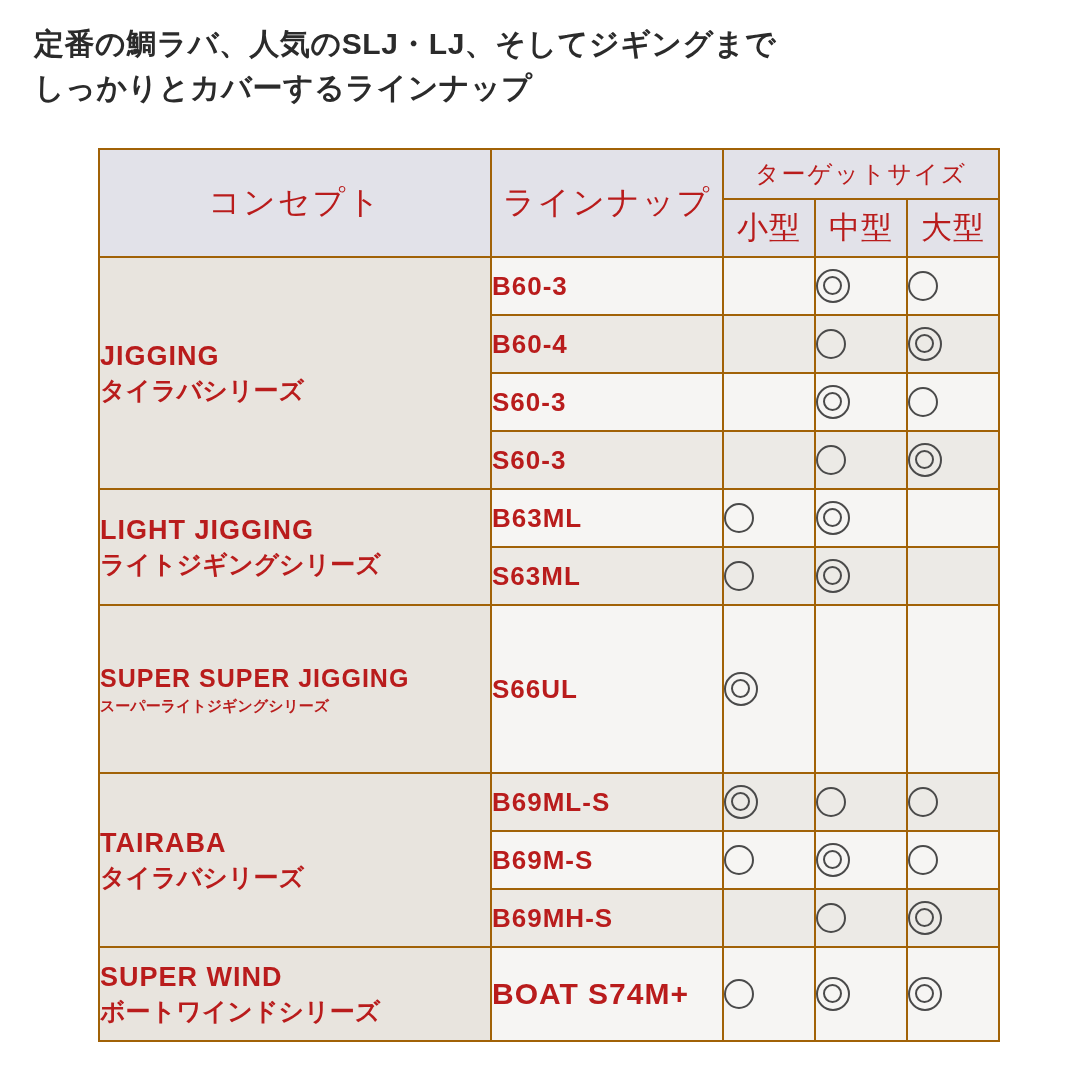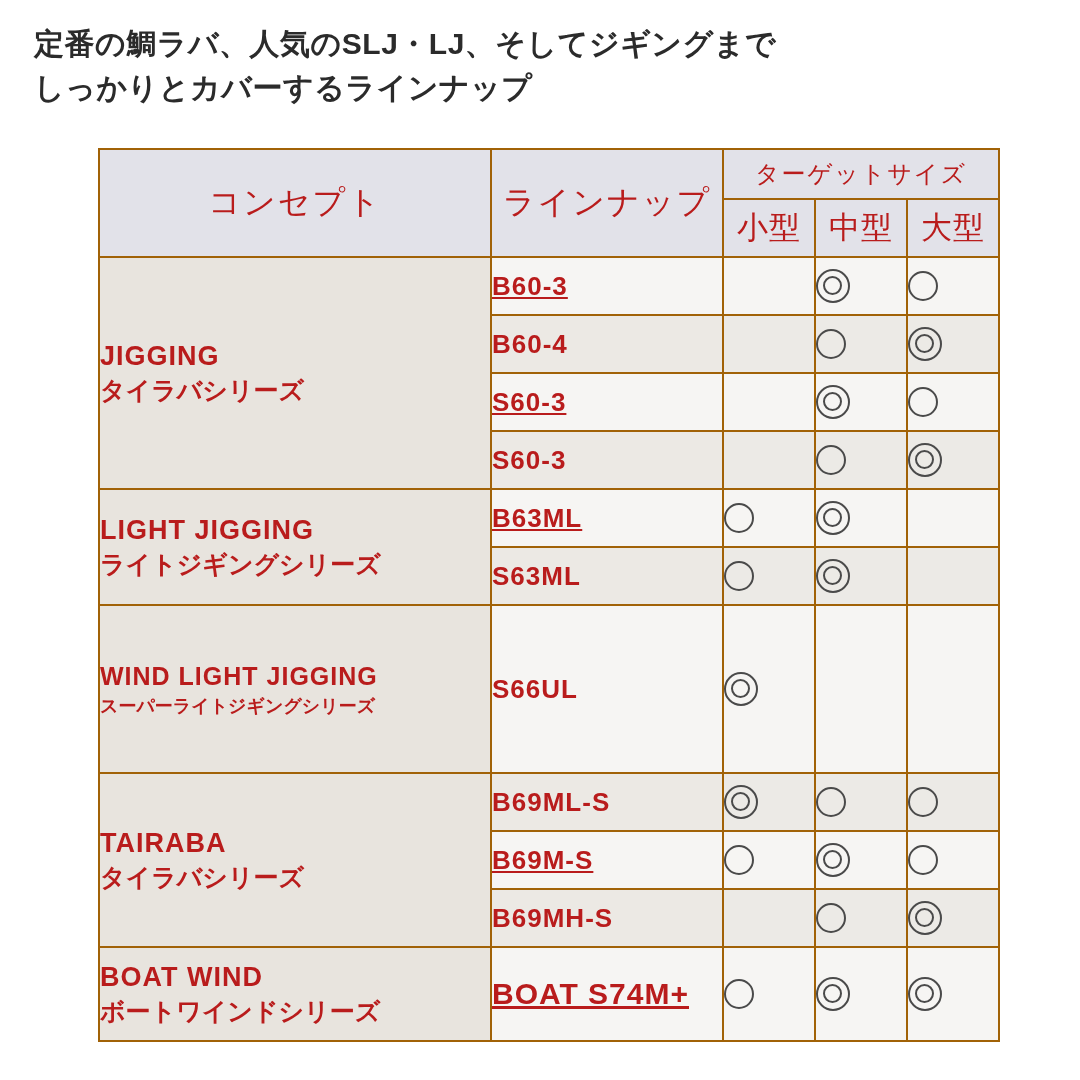"B60-3" .lineup.plain { text-decoration: underline -> none }
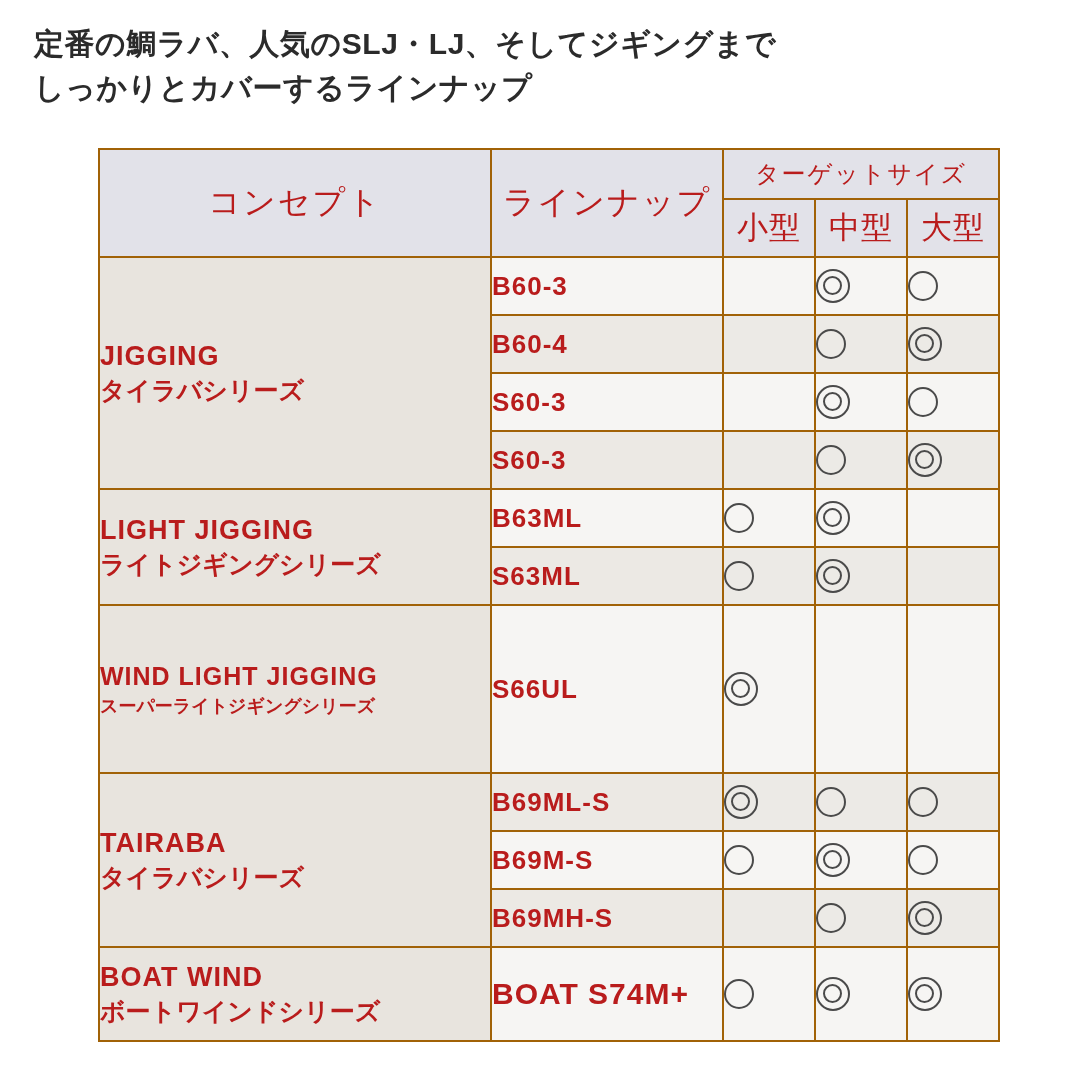"WIND LIGHT JIGGING" span.en { text: WIND LIGHT -> SUPER SUPER }
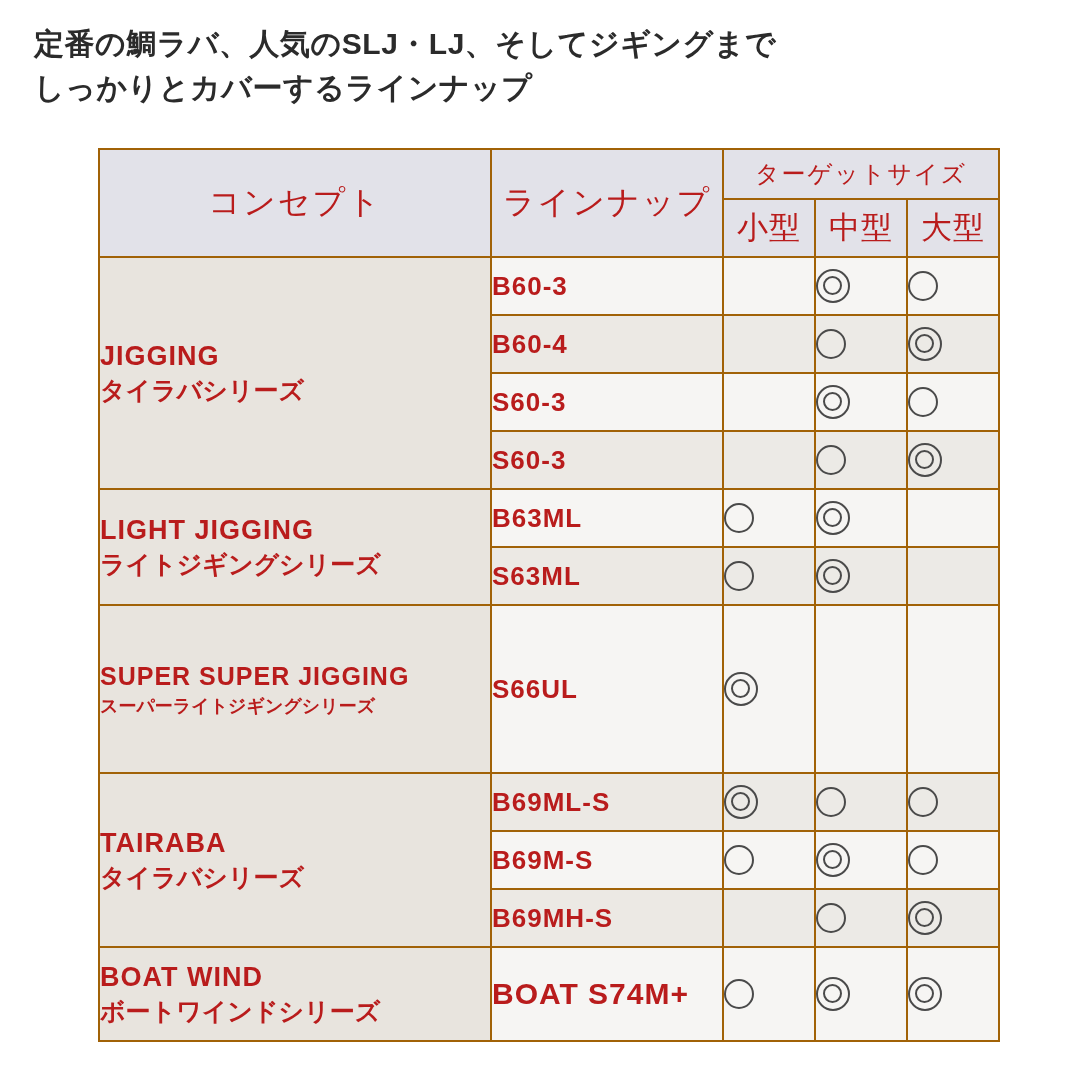"スーパーライトジギングシリーズ" .concept.small .jp { font-size: 18px -> 15px }
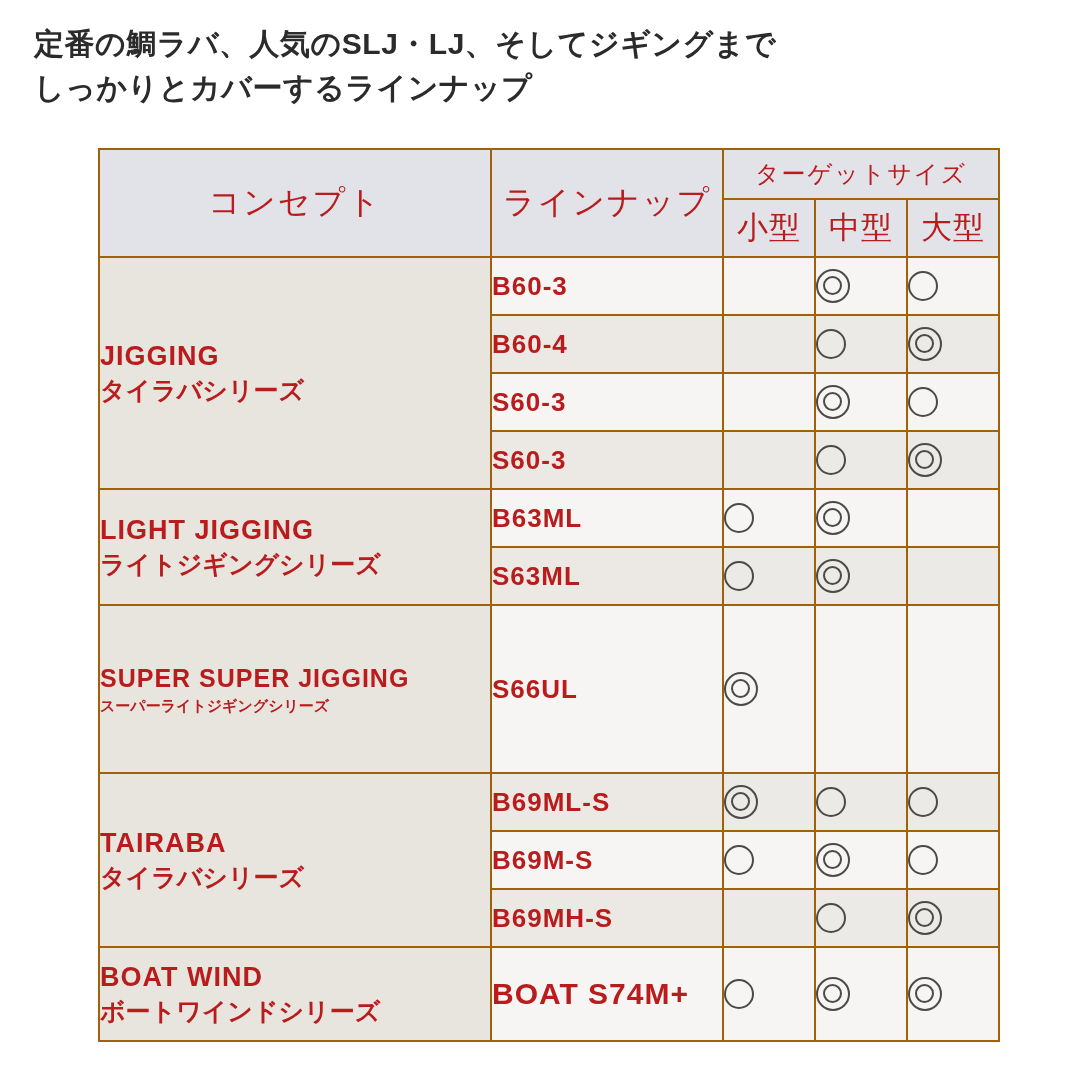"BOAT WIND" span.en { text: BOAT -> SUPER }
